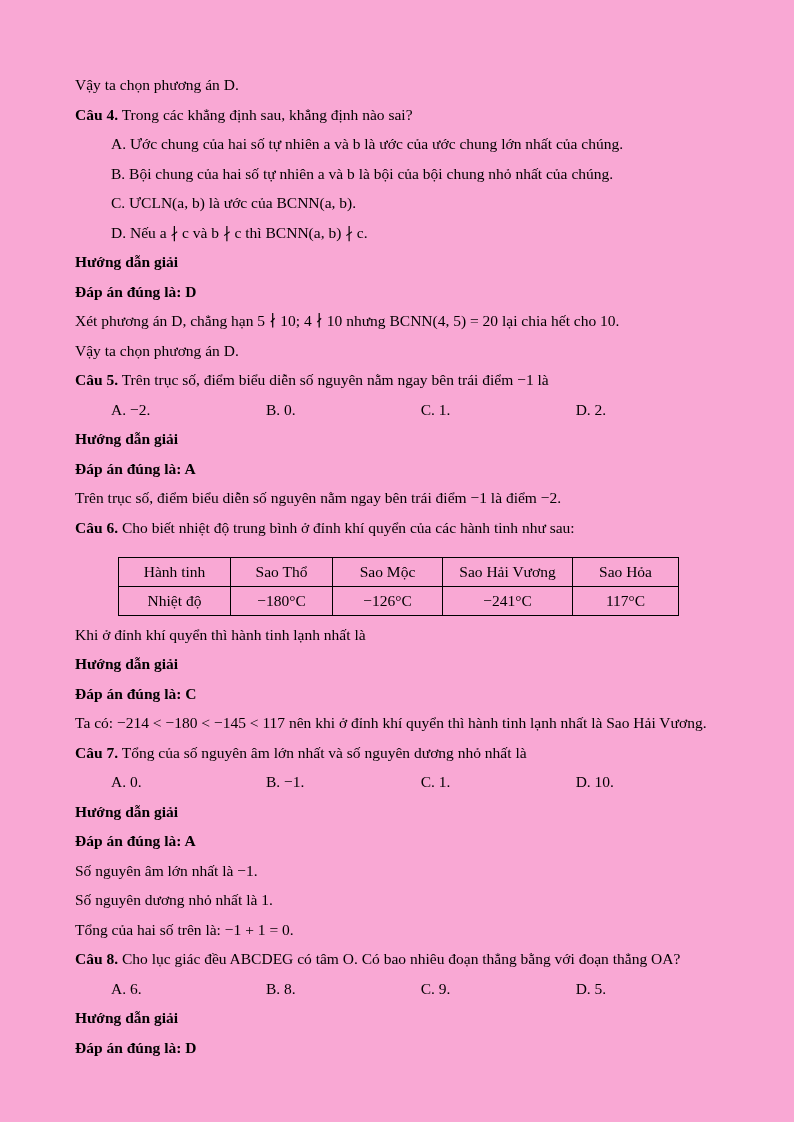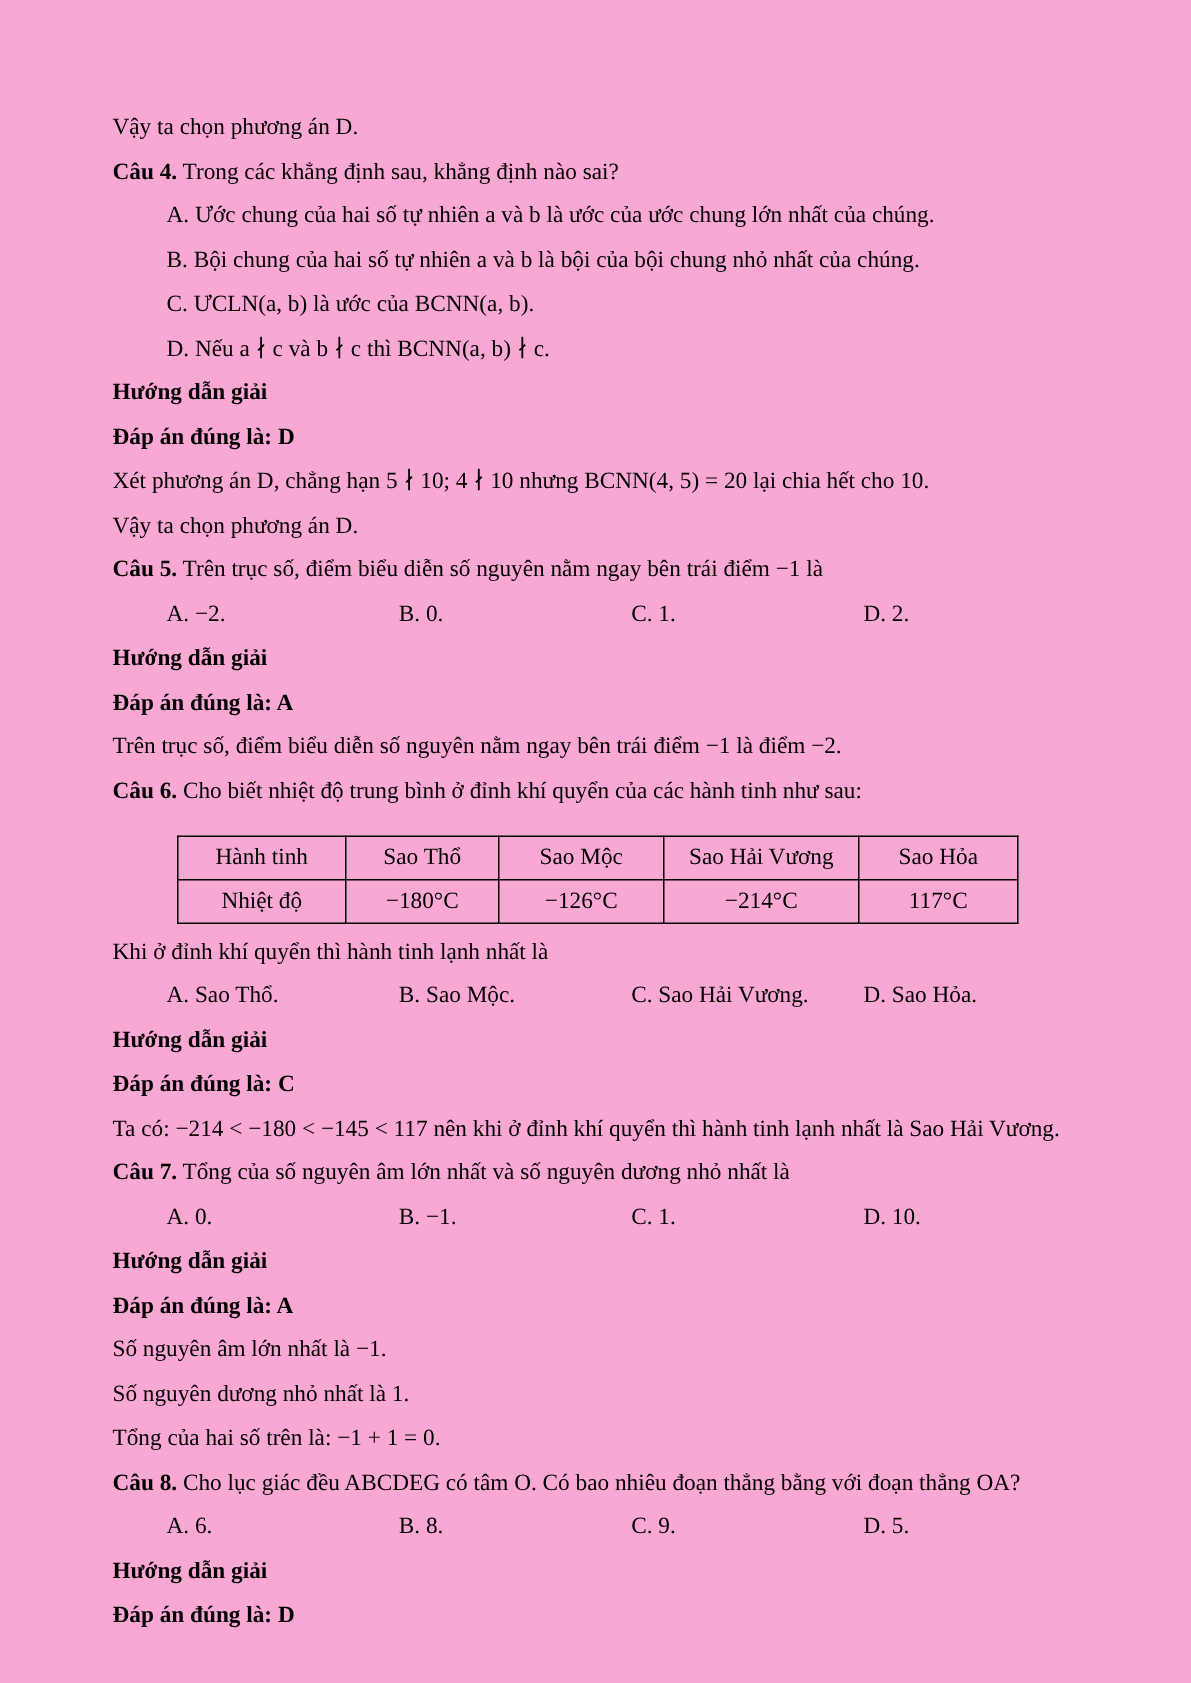"A. Ước chung của hai" .indent { font-family: none -> Liberation Serif, serif }
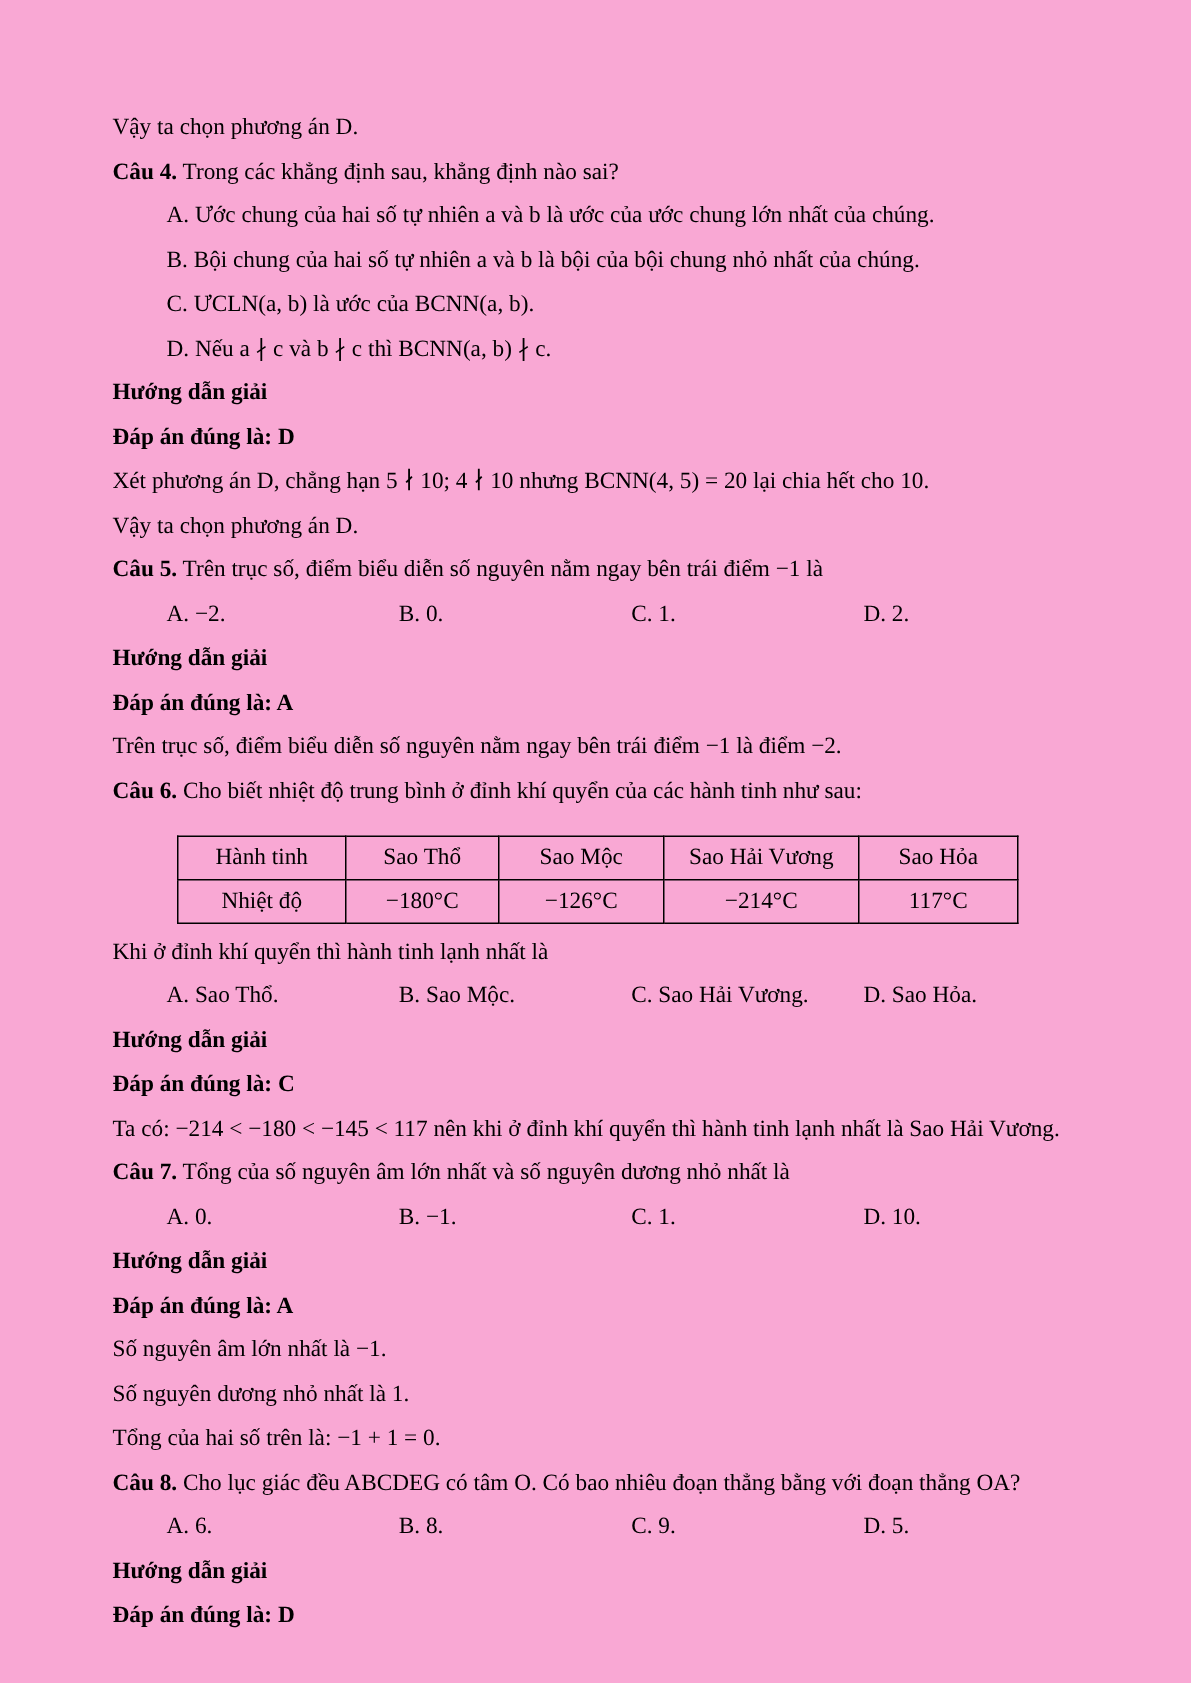"−214°C" td { text: 214 -> 241 }
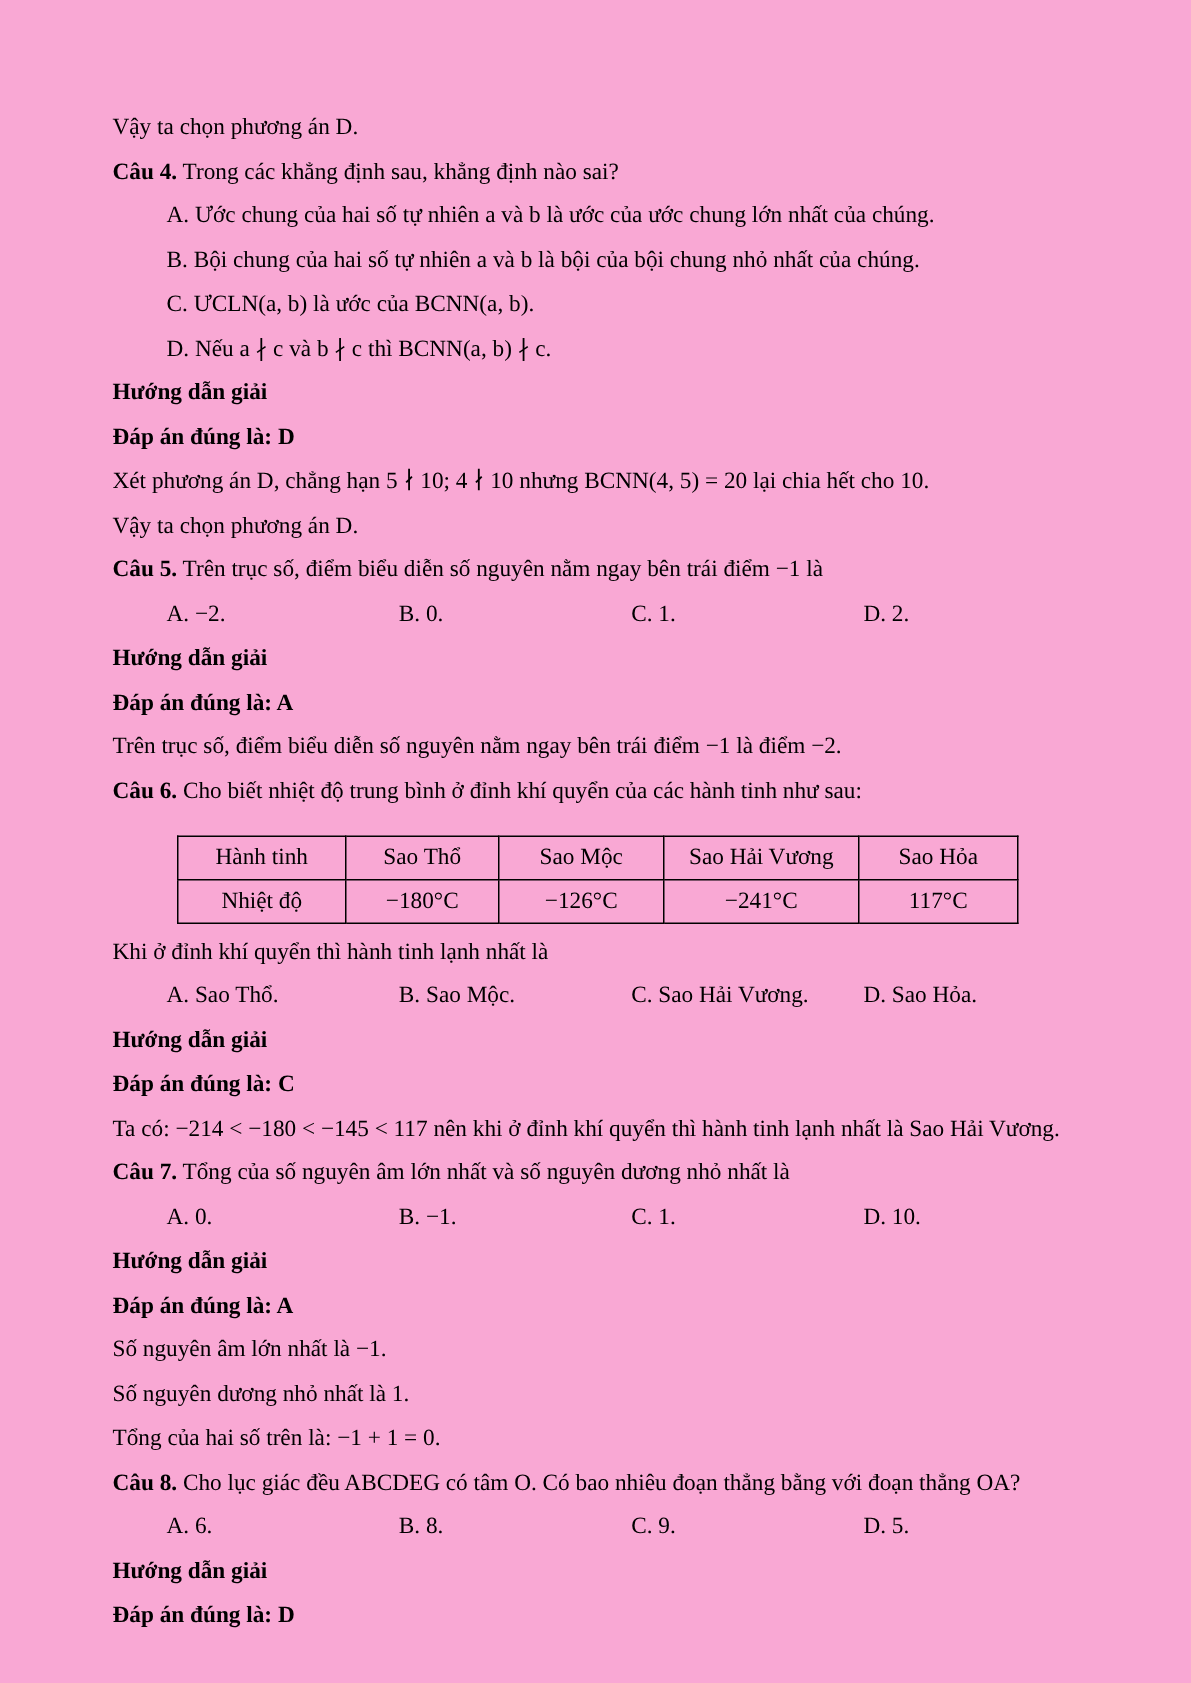"A. Sao Thổ. B. Sao" p.para { html: <p> <span>A. Sao Thổ.</span> <span>B. Sao Mộc.</span> <span>C. Sao Hải Vương.</span> <span>D. Sao Hỏa.</span> </p> -> none }
